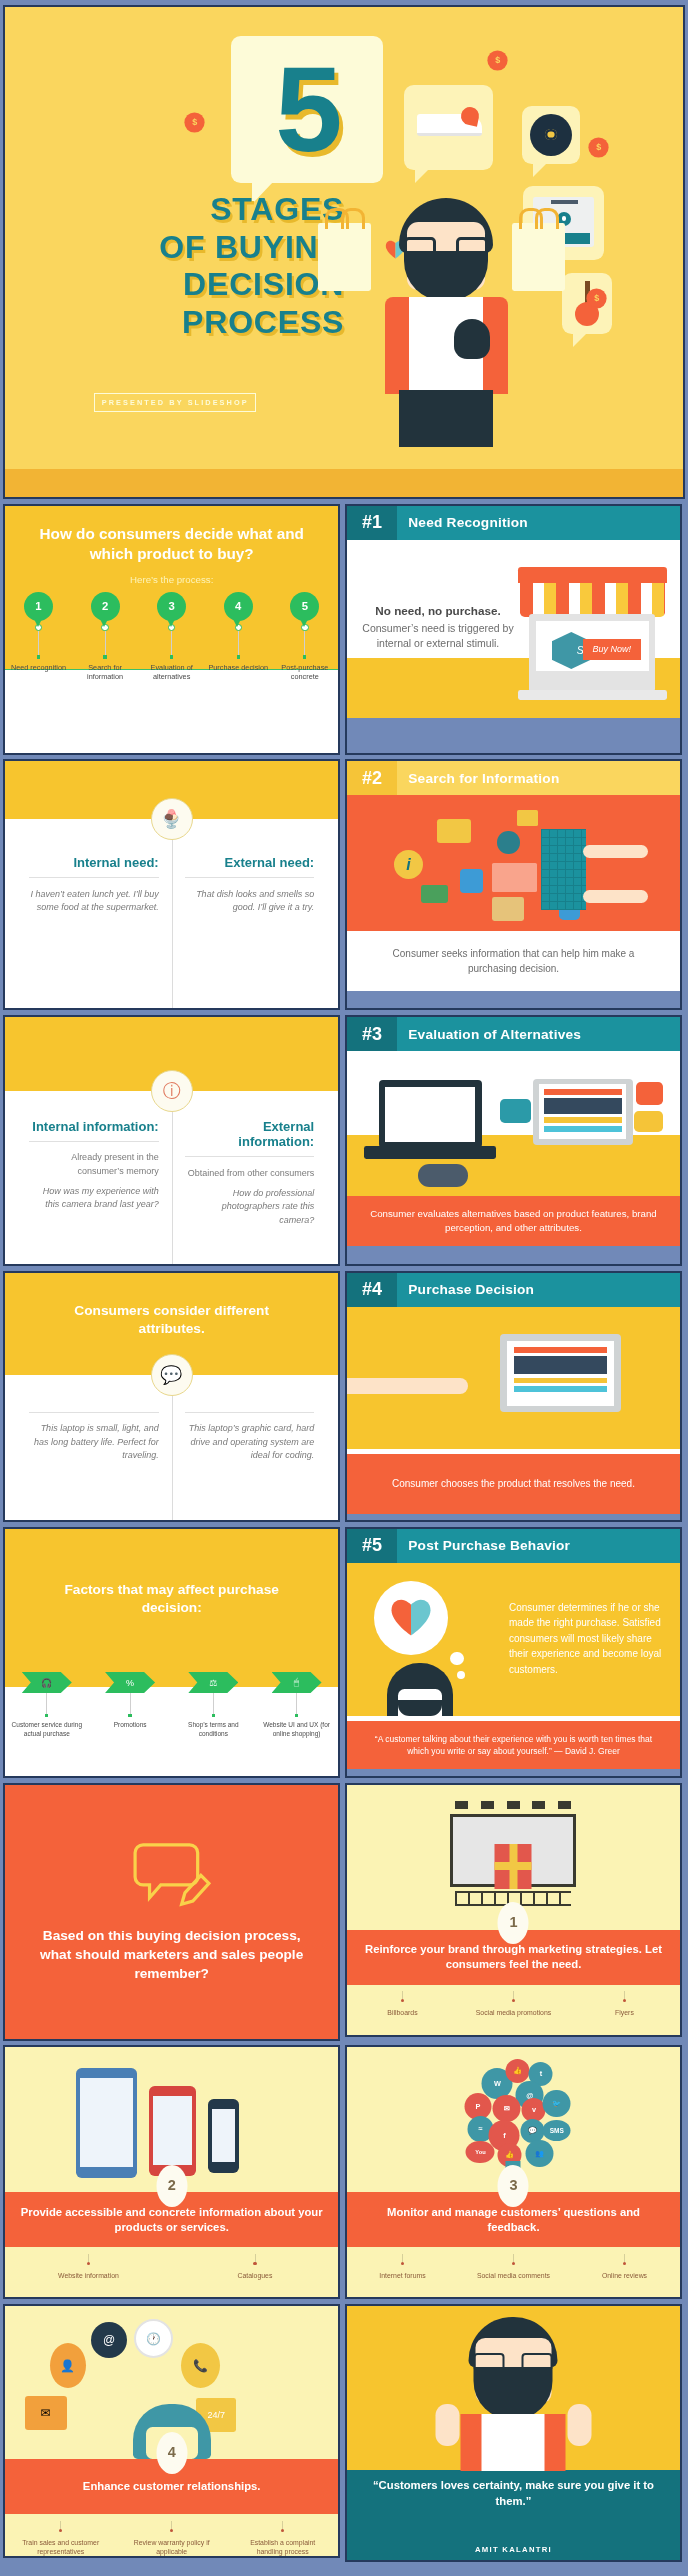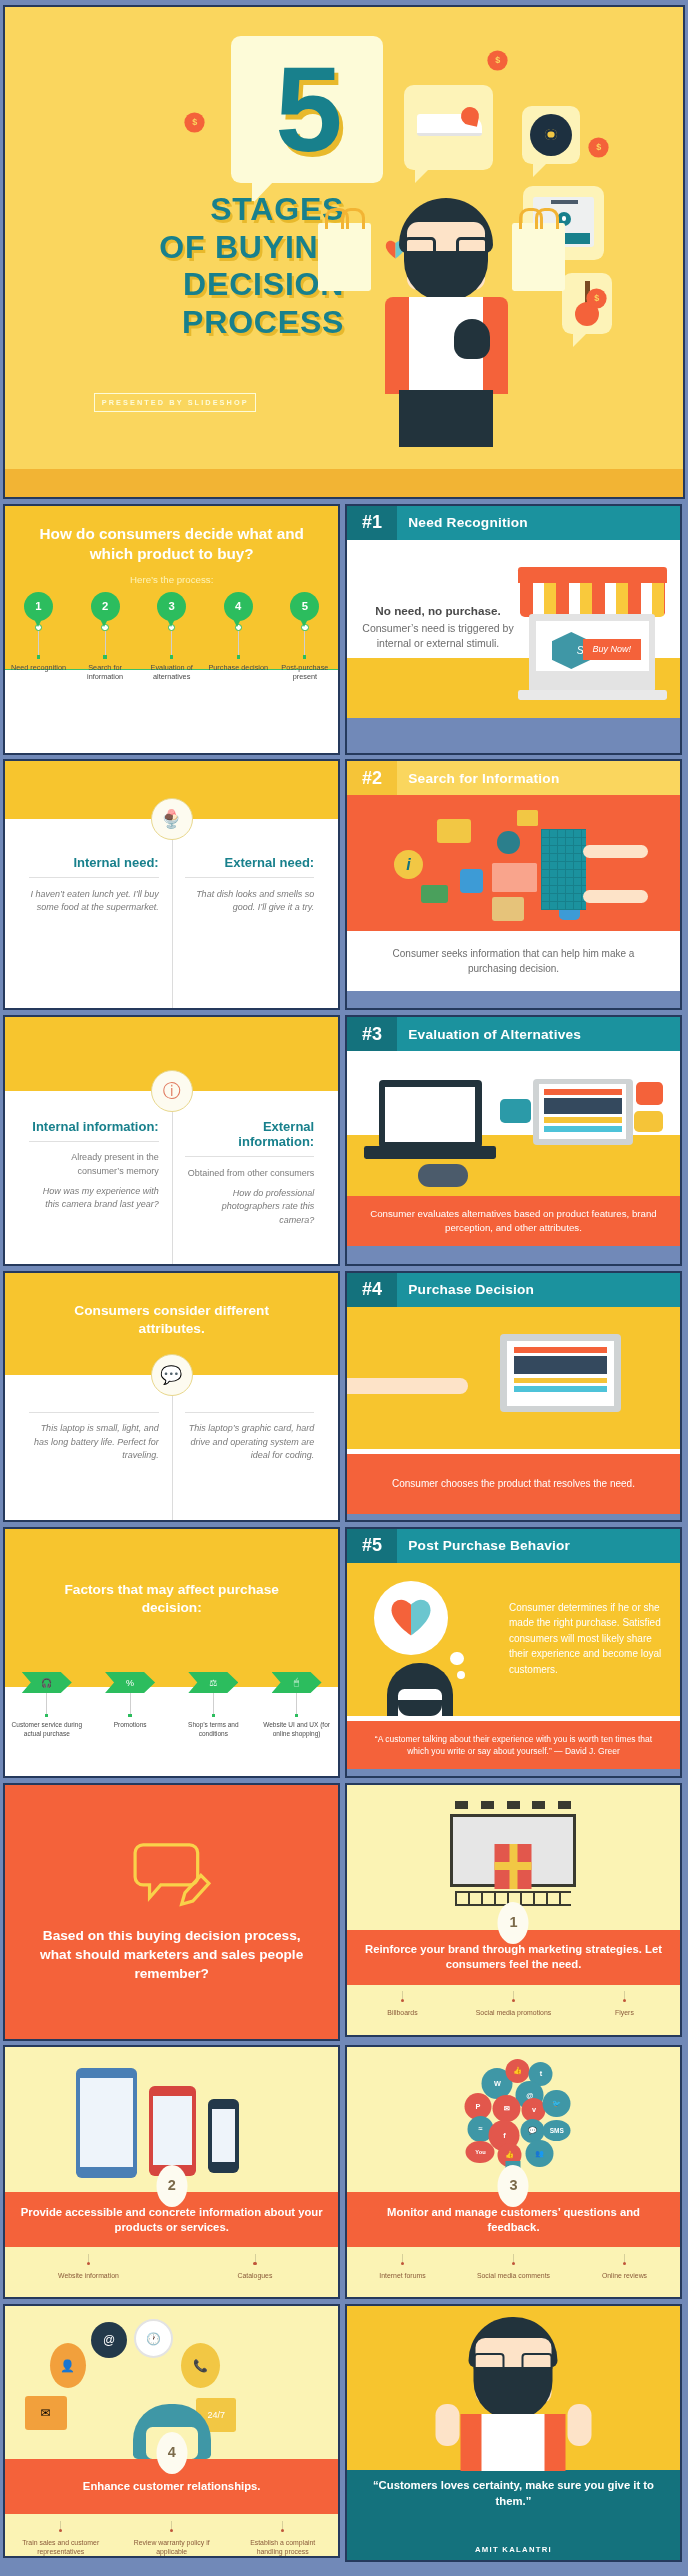"Post-purchase present" div.pin-label { text: present -> concrete }
